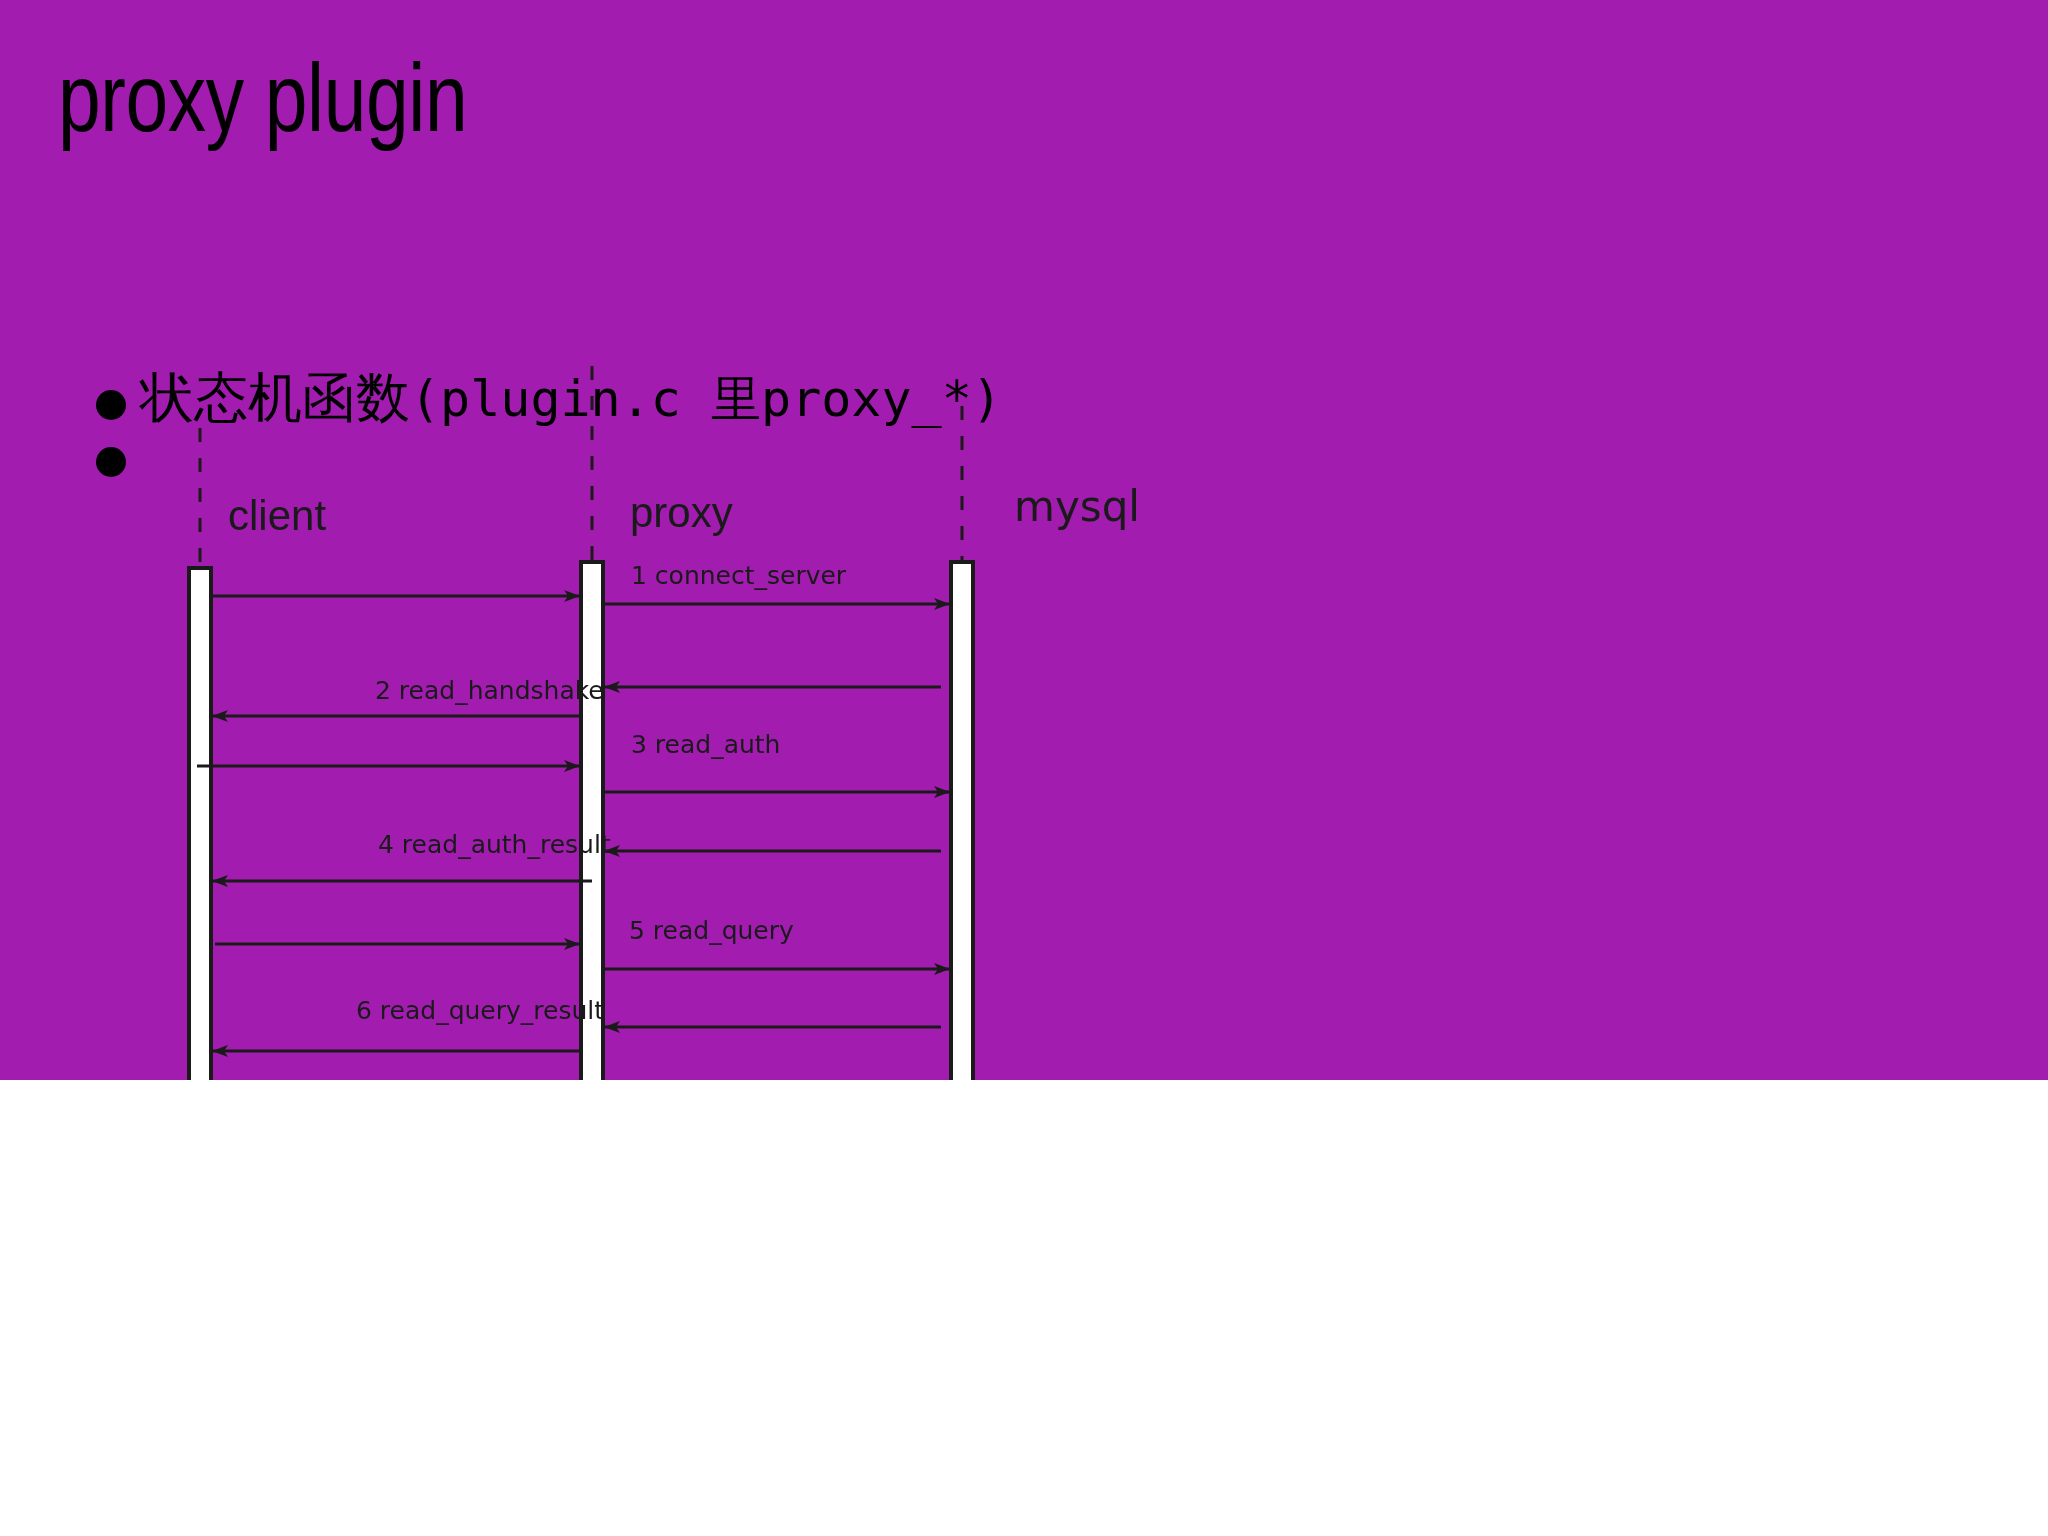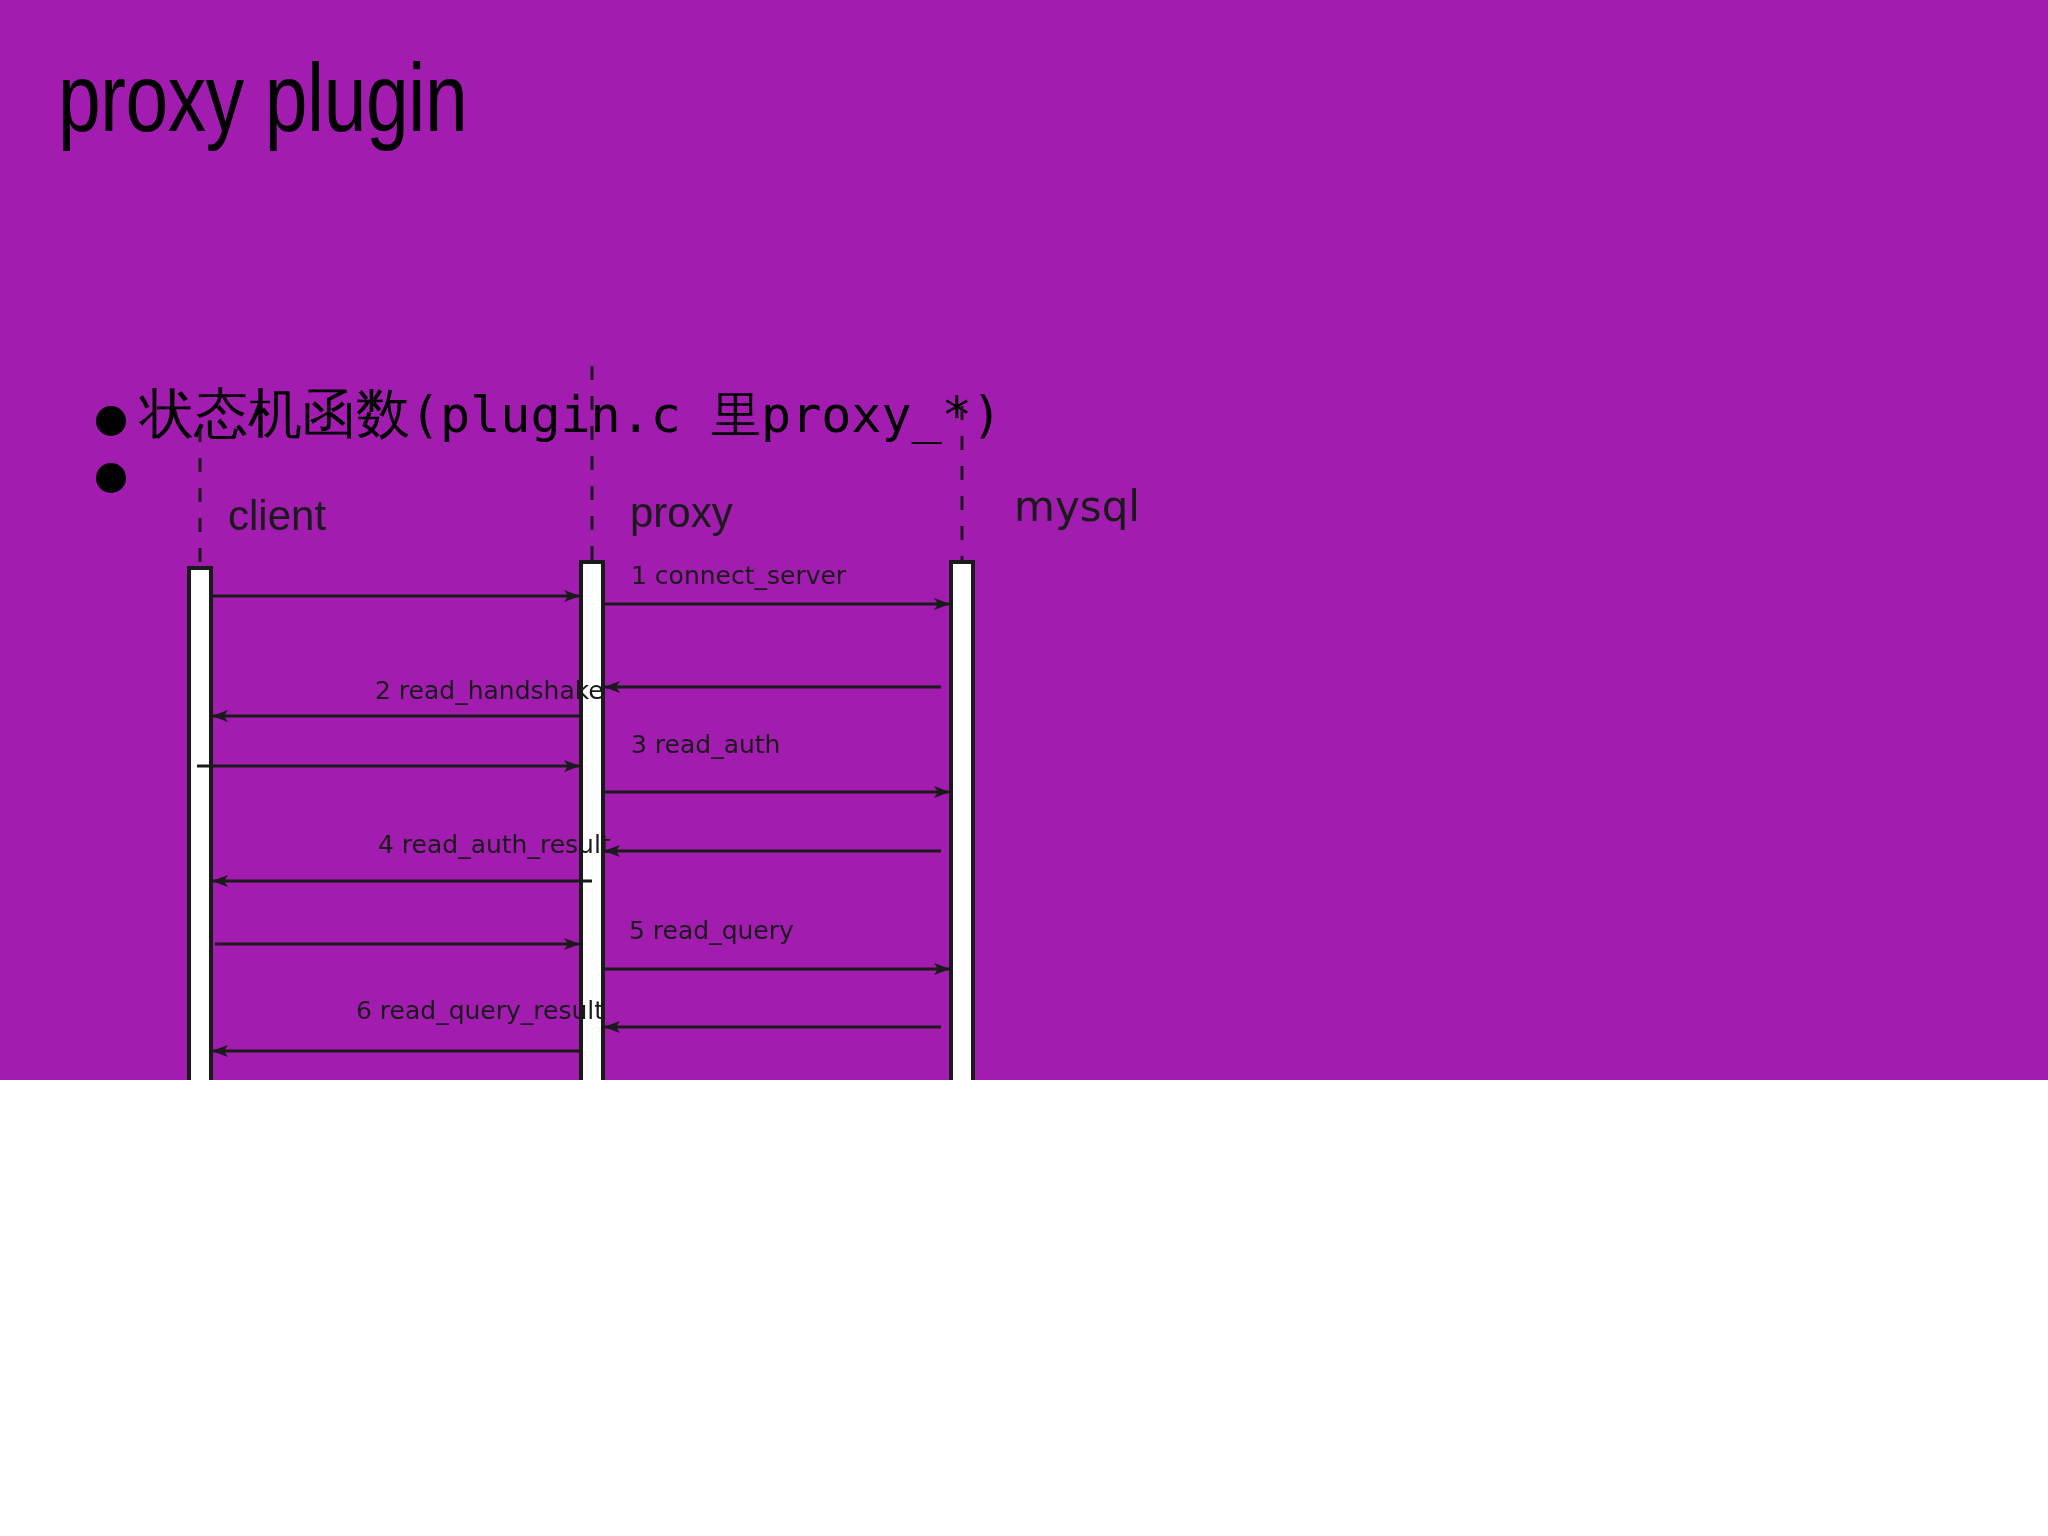"状态机函数(plugin.c 里proxy_*)" .bullet-list { top: 384px -> 368px }
